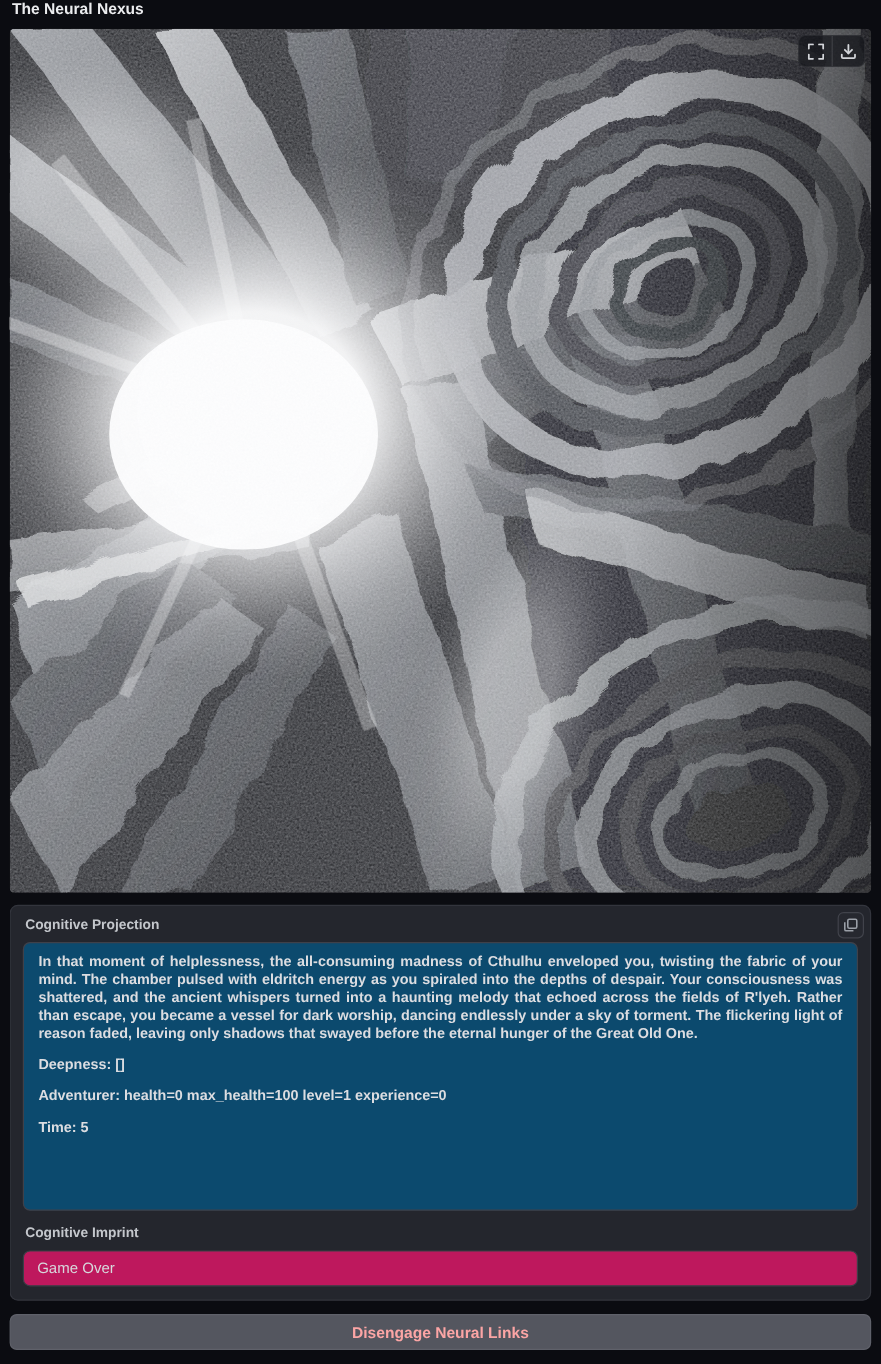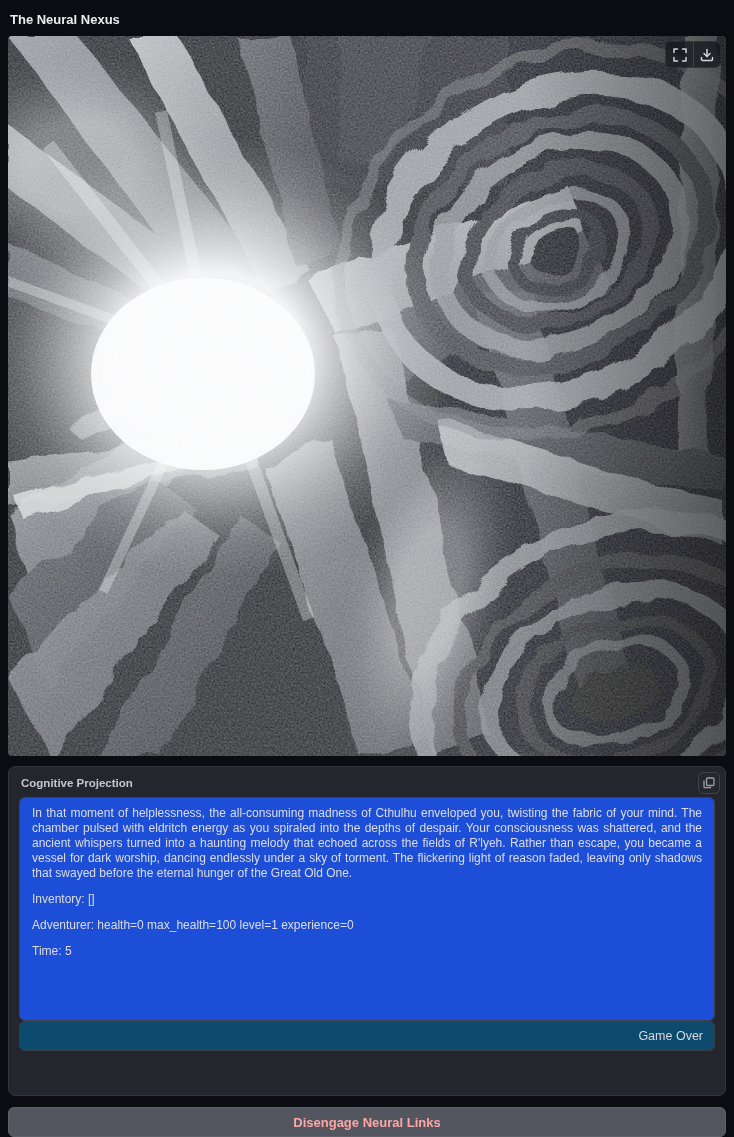"The Neural Nexus" .page-title { padding-top: 12px -> 0 }
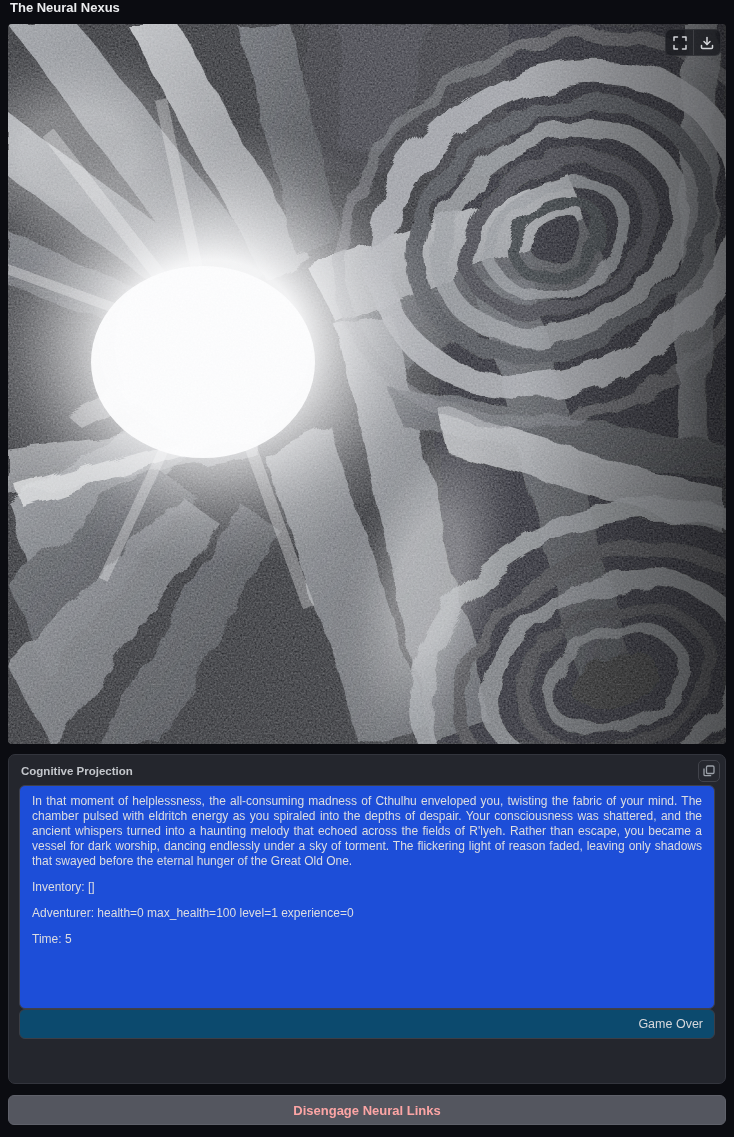"In that moment of helplessness," .textbox { background: #1d4ed8 -> #0c4a6e; font-weight: none -> bold }
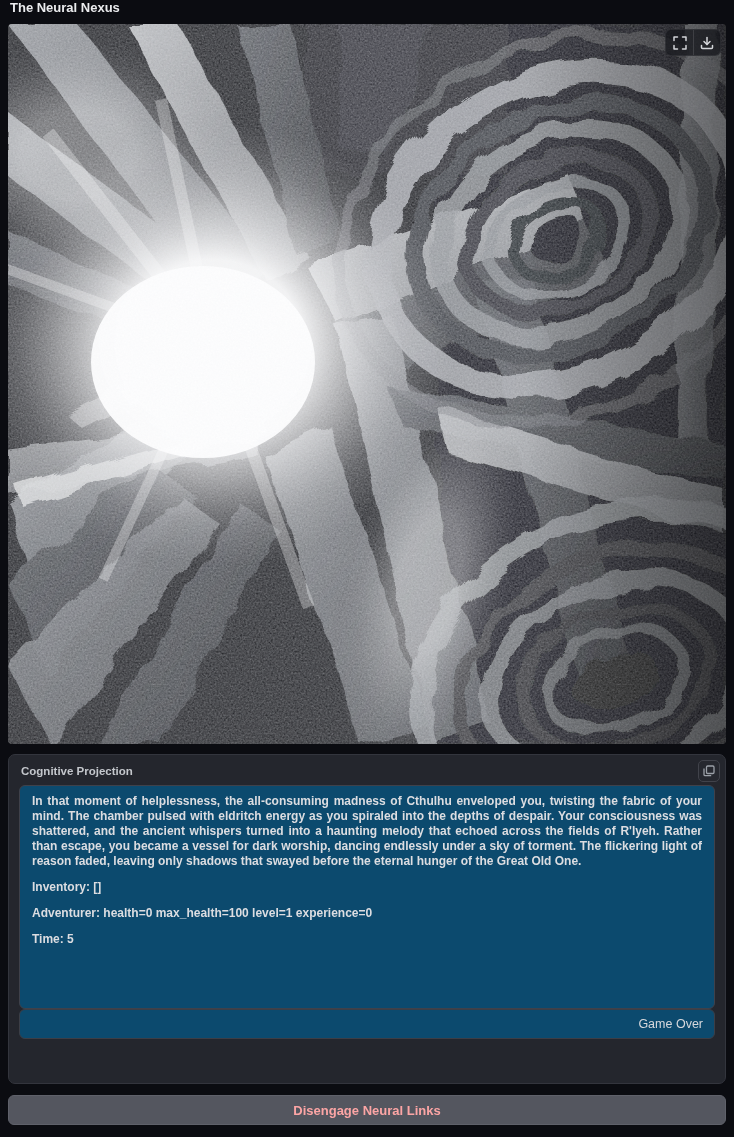"Inventory: []" p { text: Inventory -> Deepness }
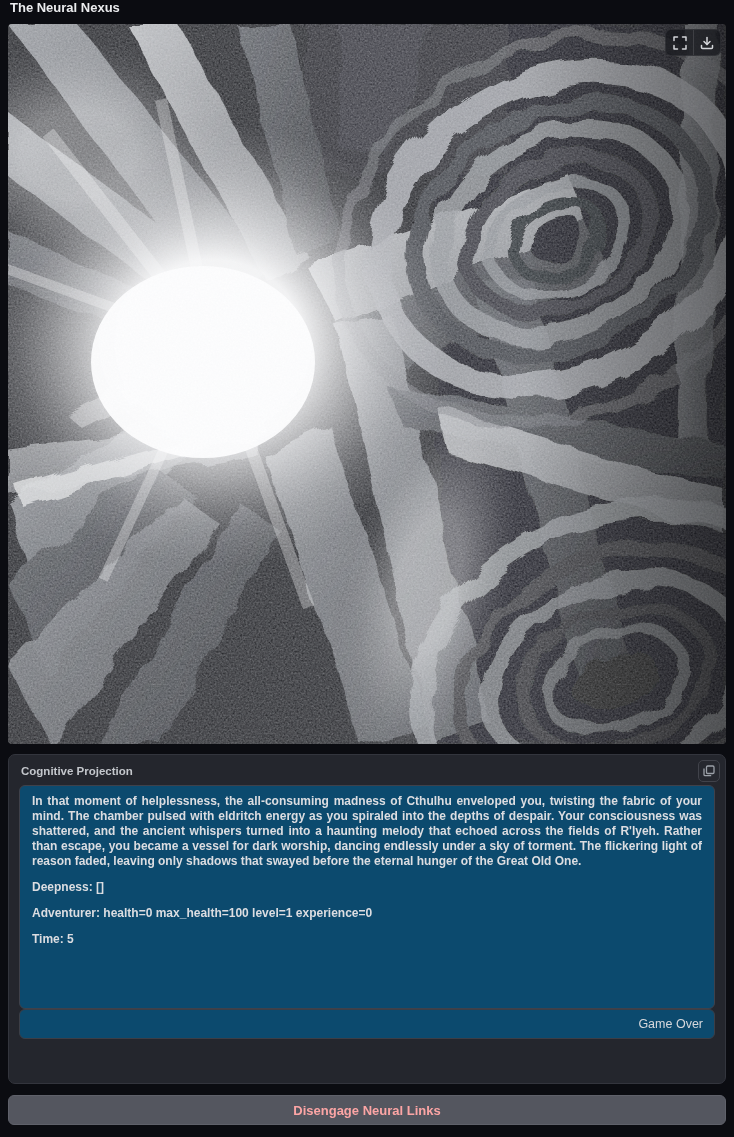"Cognitive Imprint" div.block-label { html: none -> <div>Cognitive Imprint</div> }
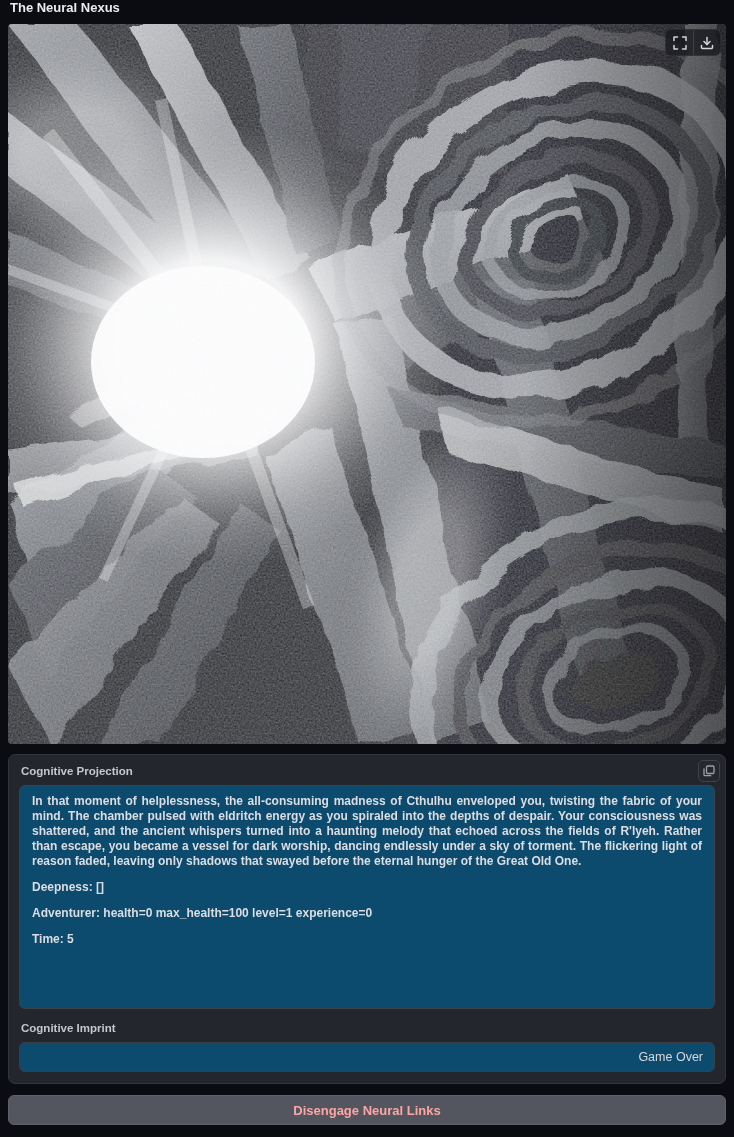"Game Over" .text-input { background: #0c4a6e -> #be185d; text-align: right -> none }
